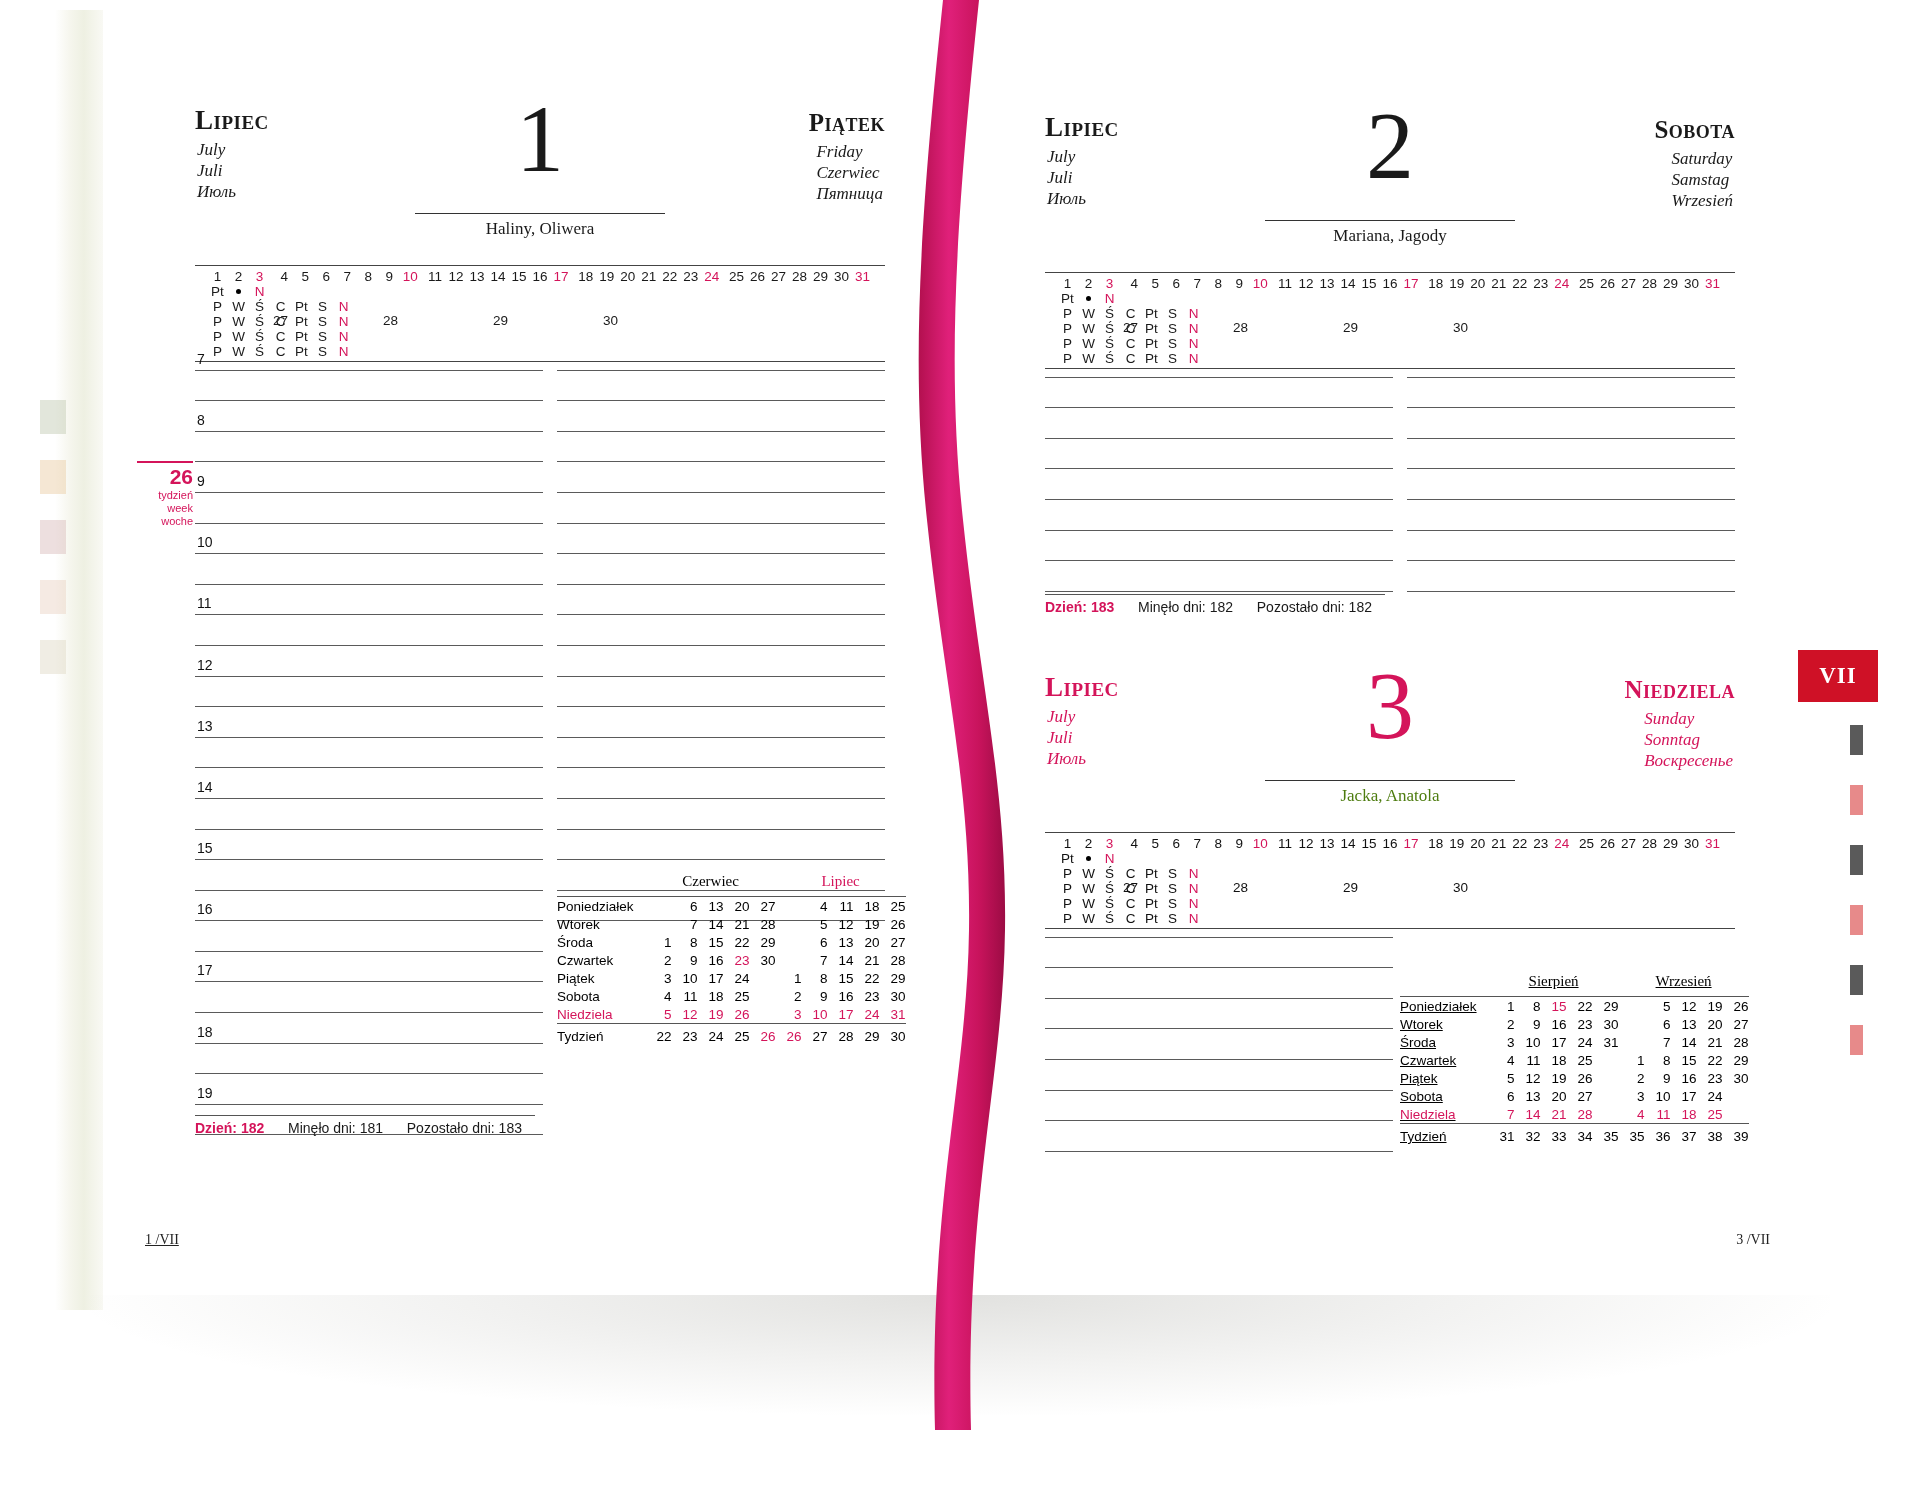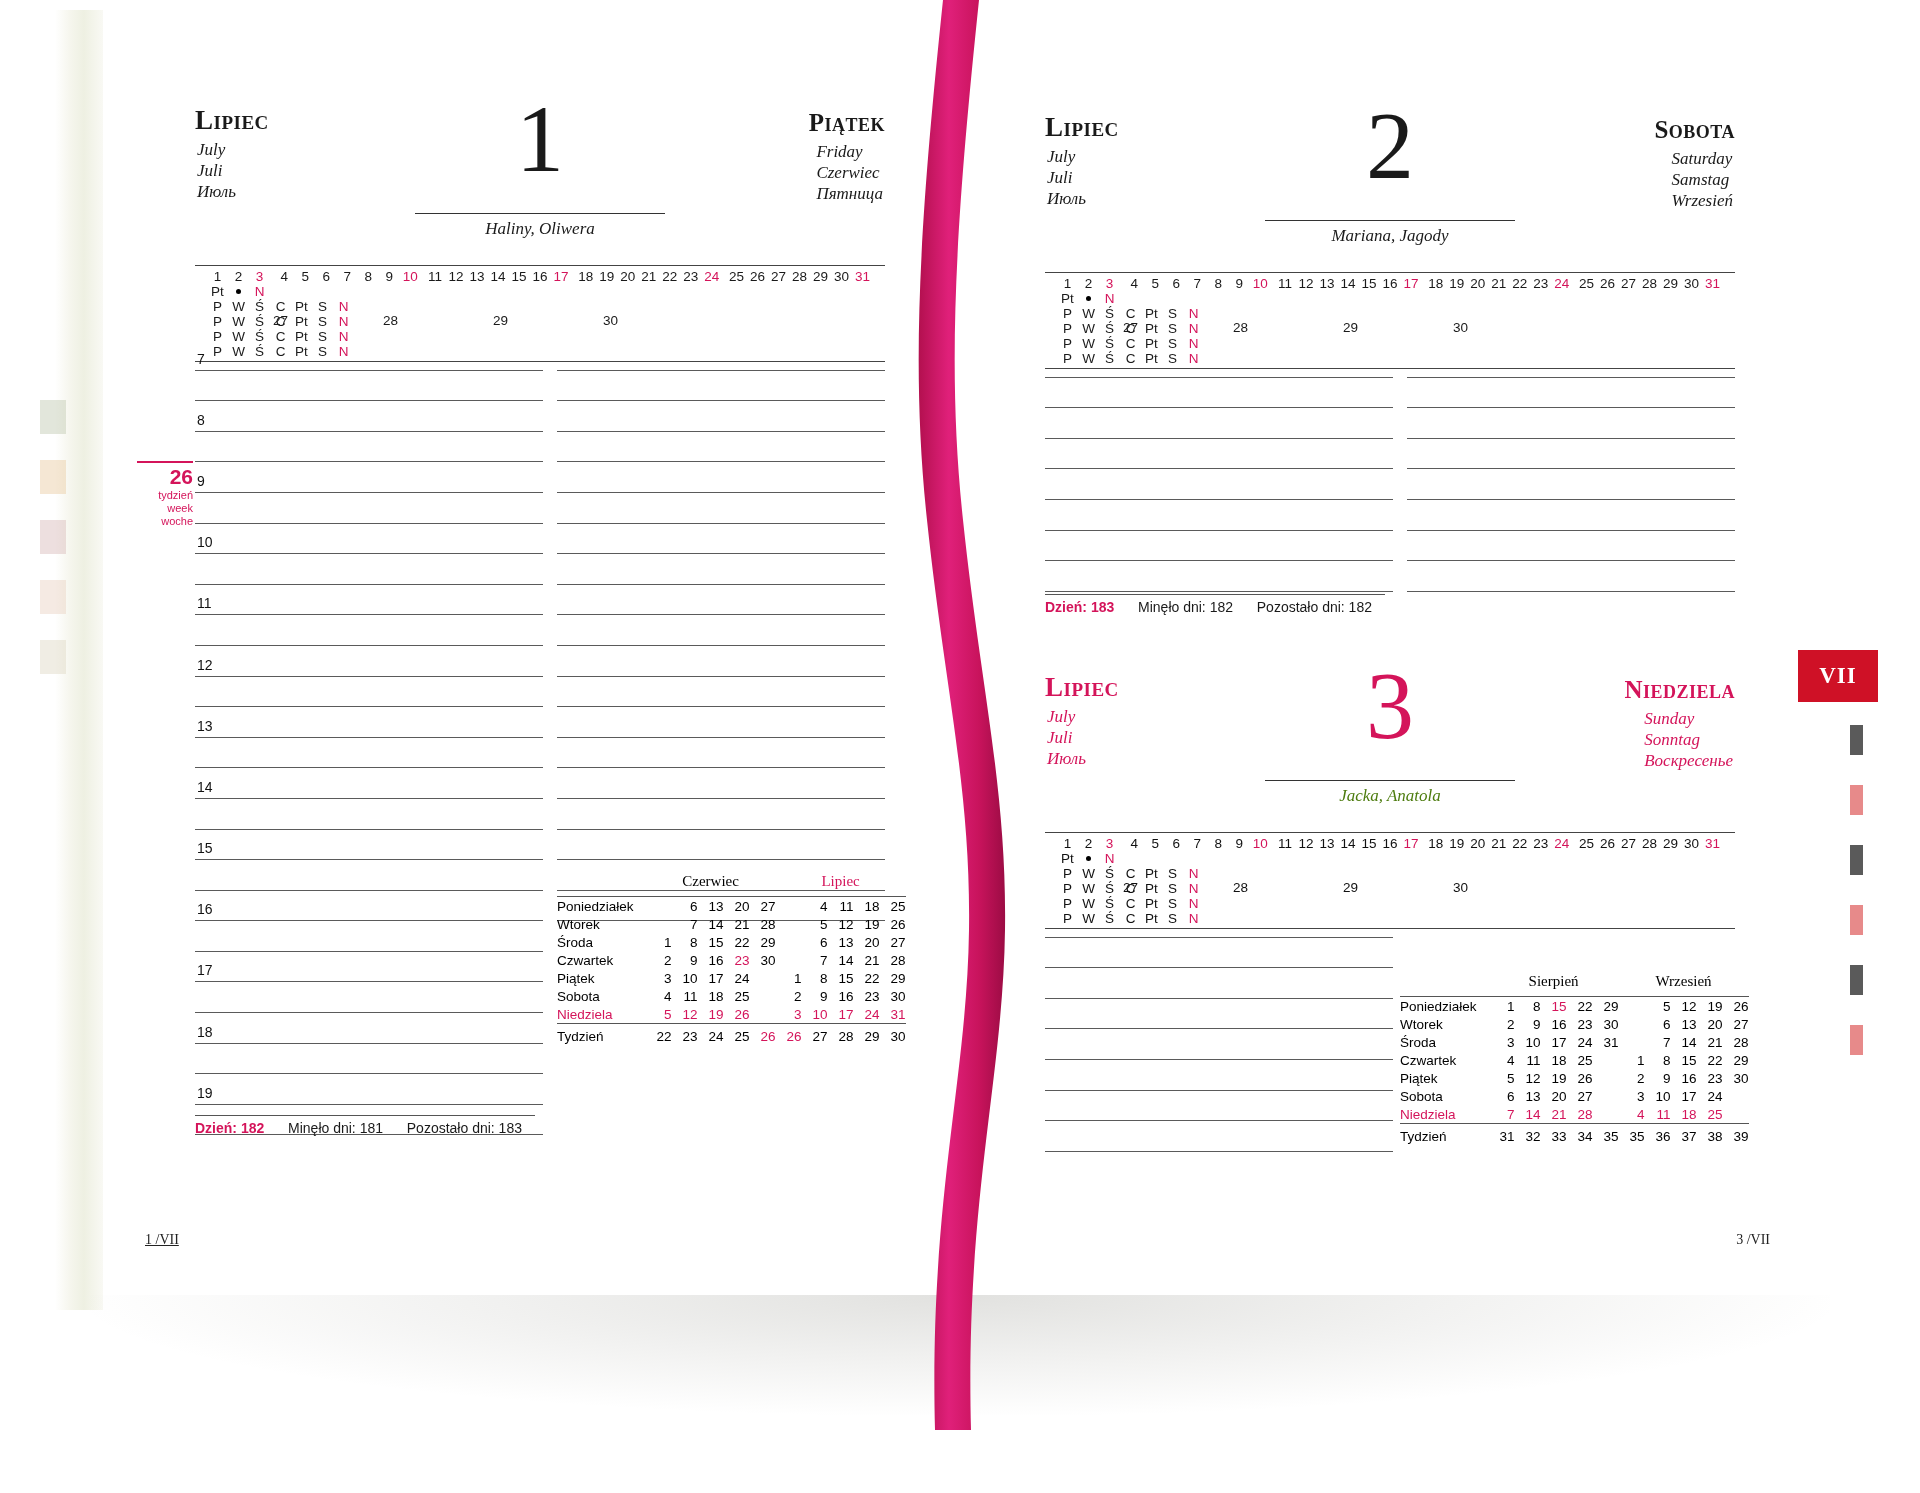"Haliny, Oliwera" .names { font-style: italic -> none }
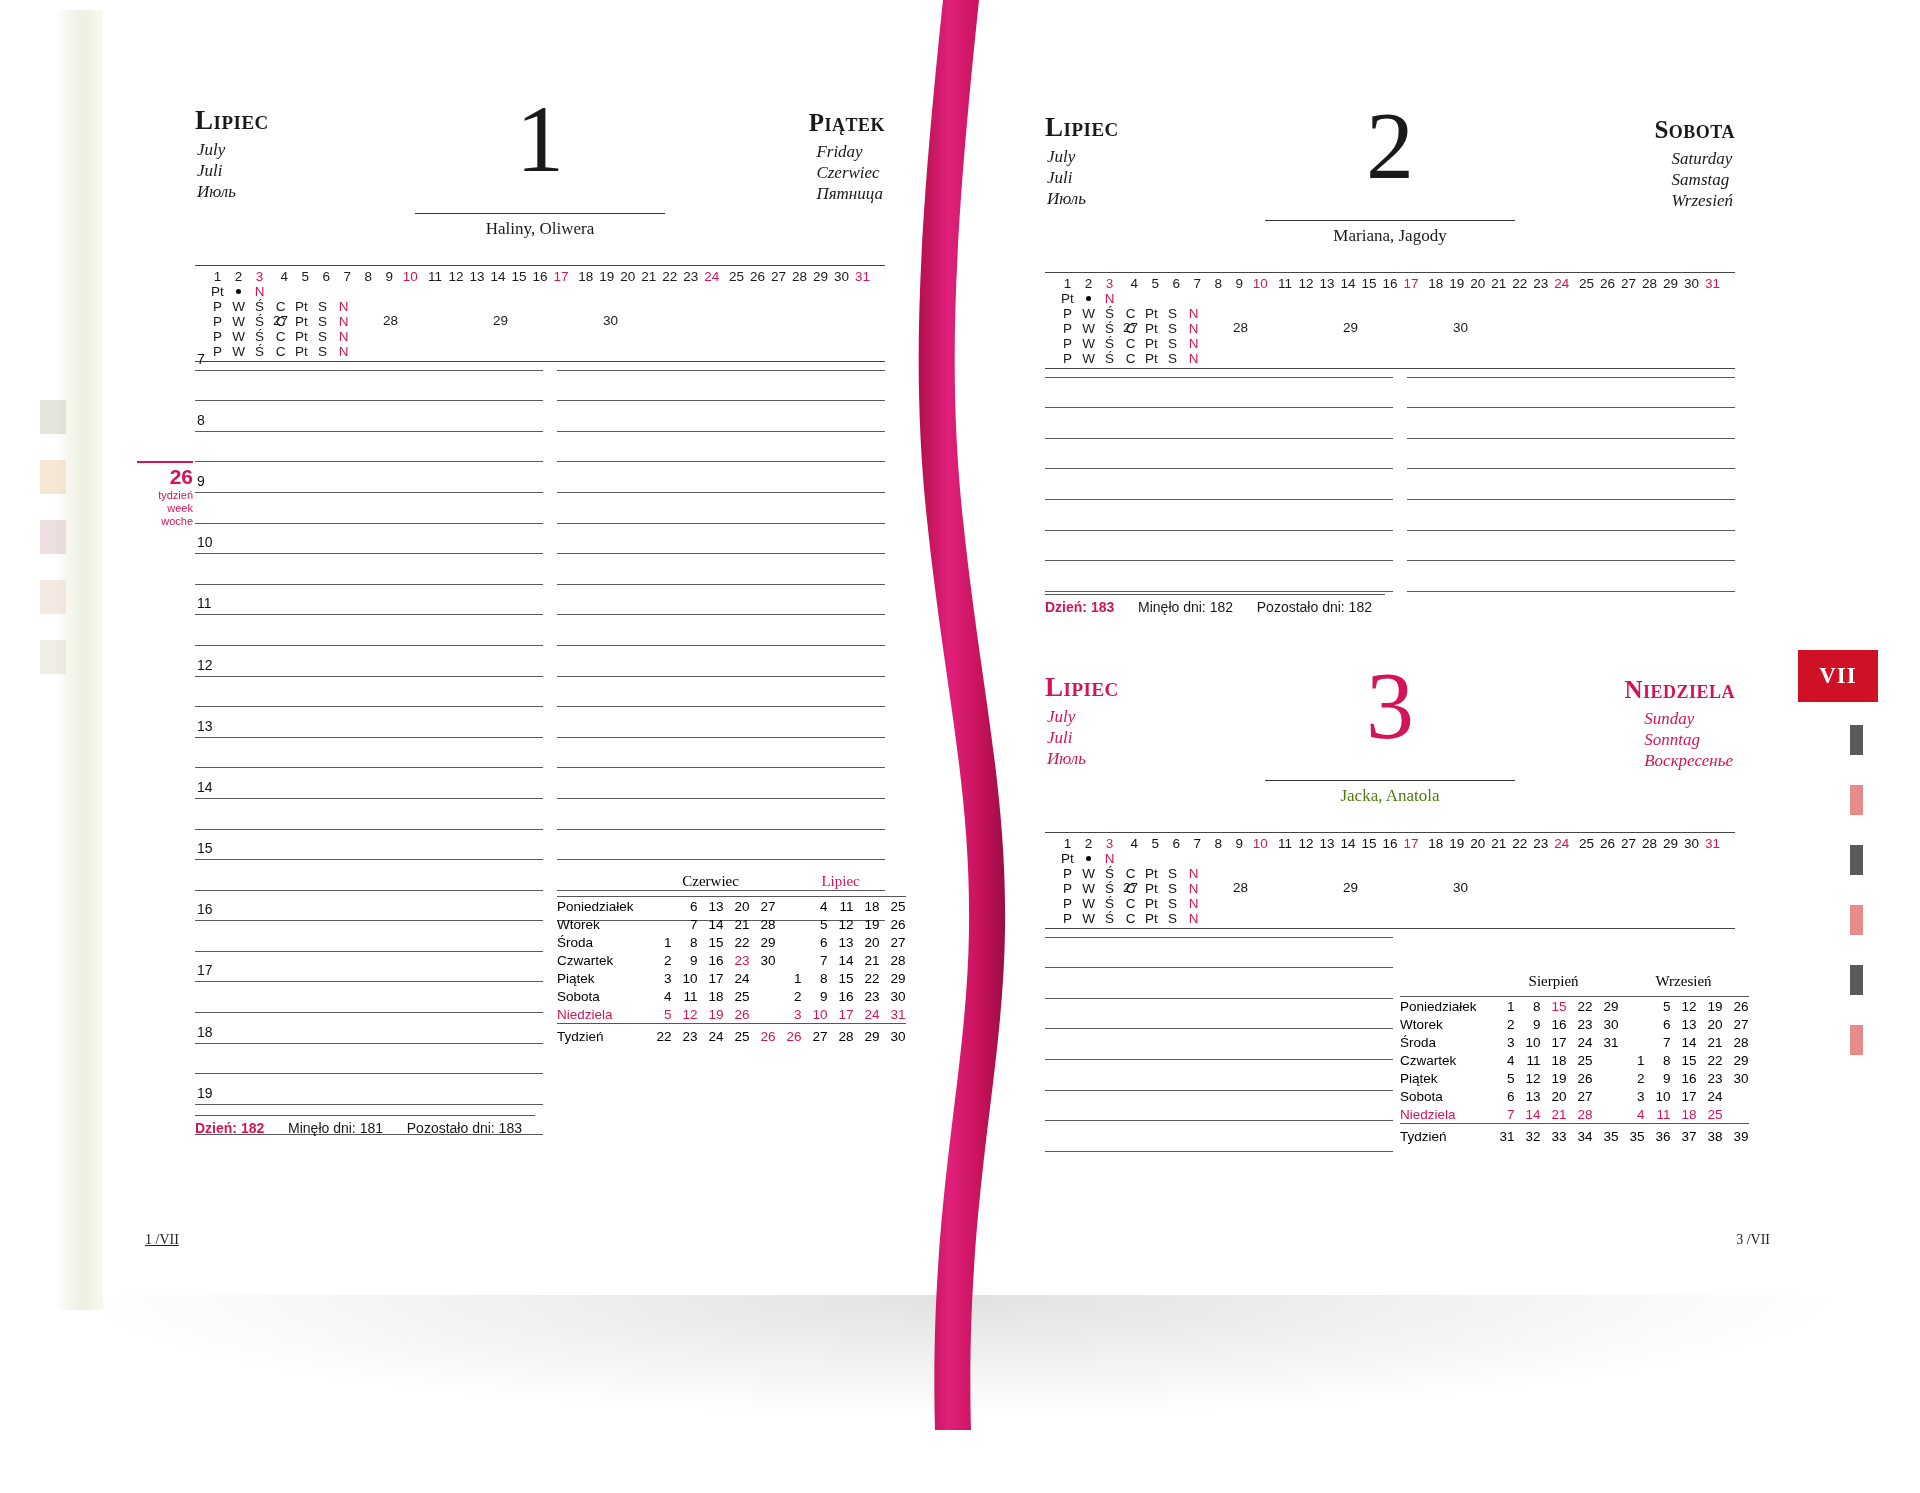"Sierpień" div.mini { text-decoration: none -> underline }
